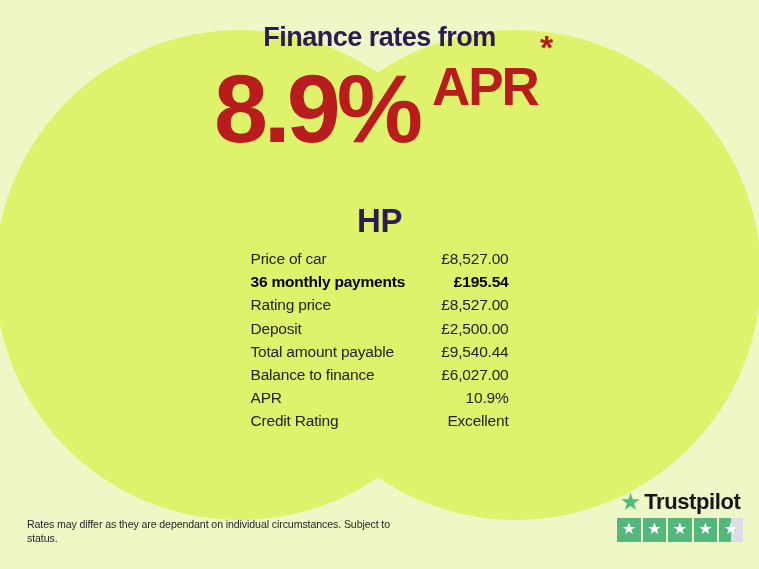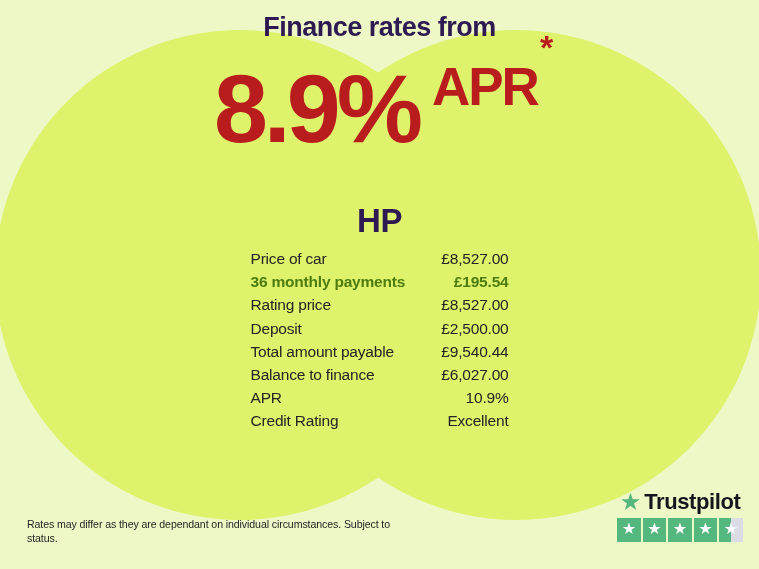"Finance rates from" .finance-title { top: 12px -> 22px }
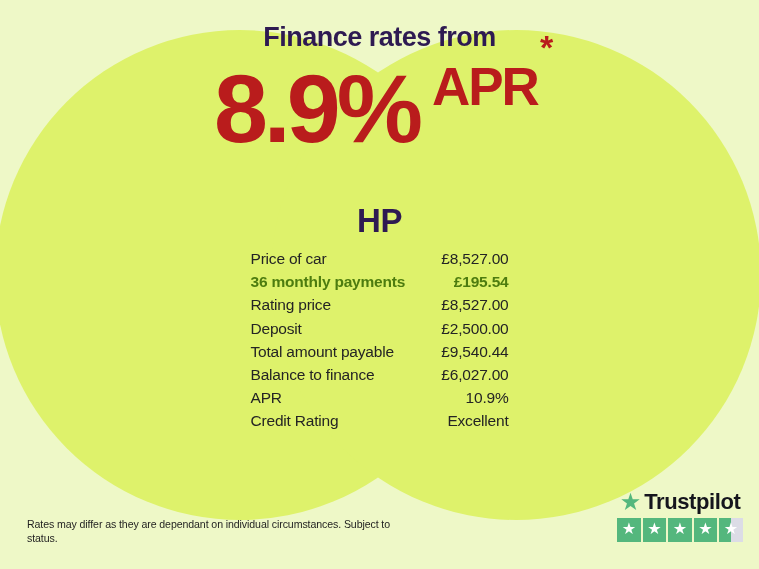"36 monthly payments" .frow.bold { color: #4d7c0f -> #000000 }
